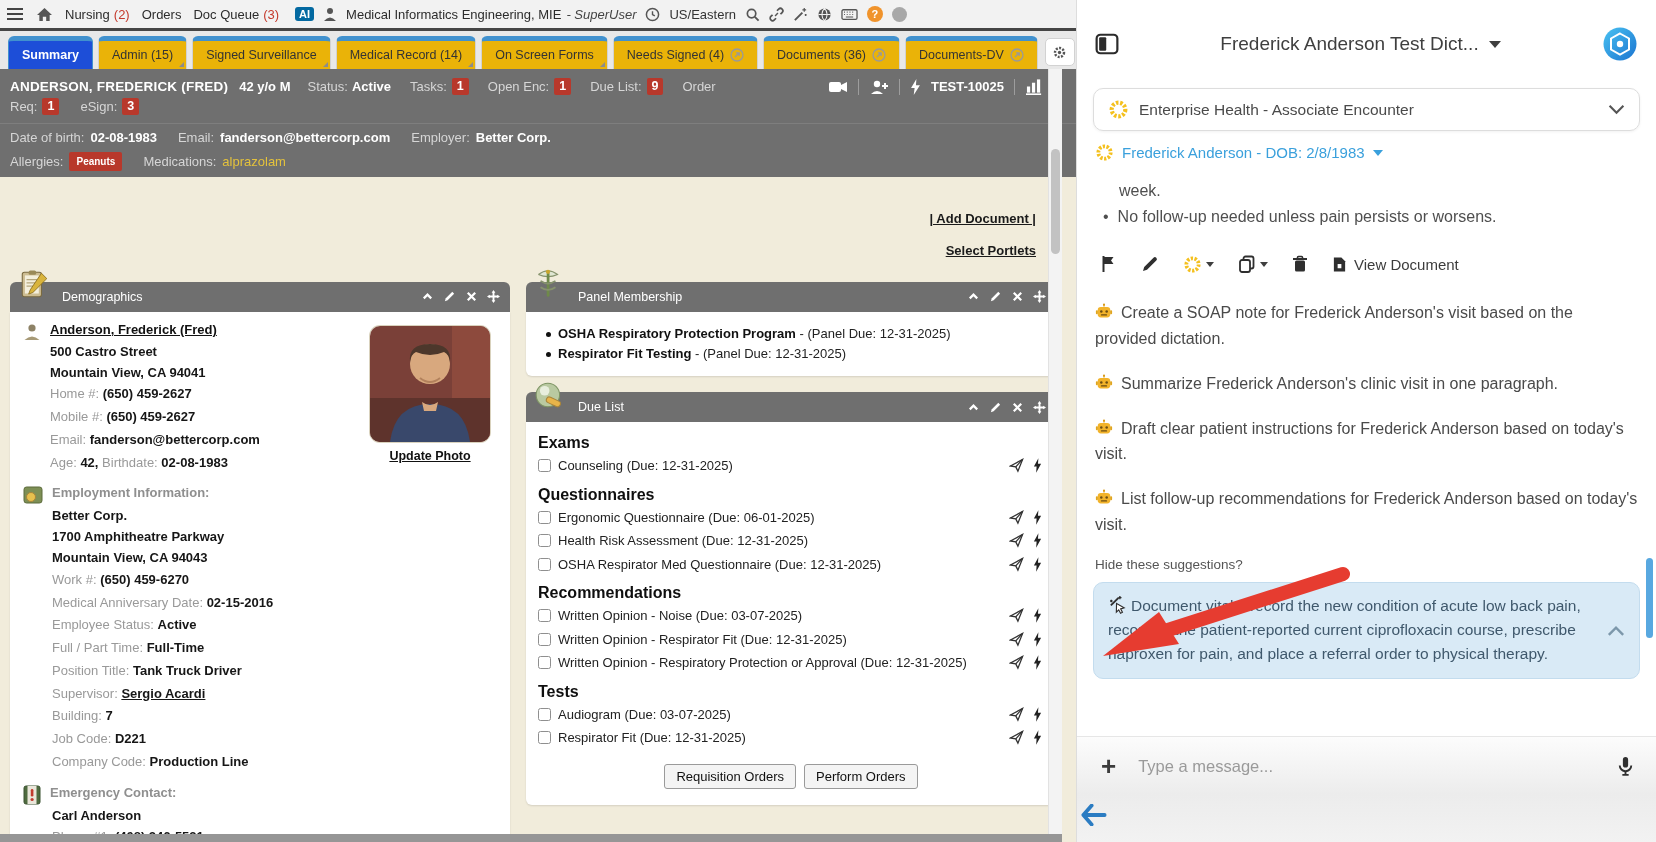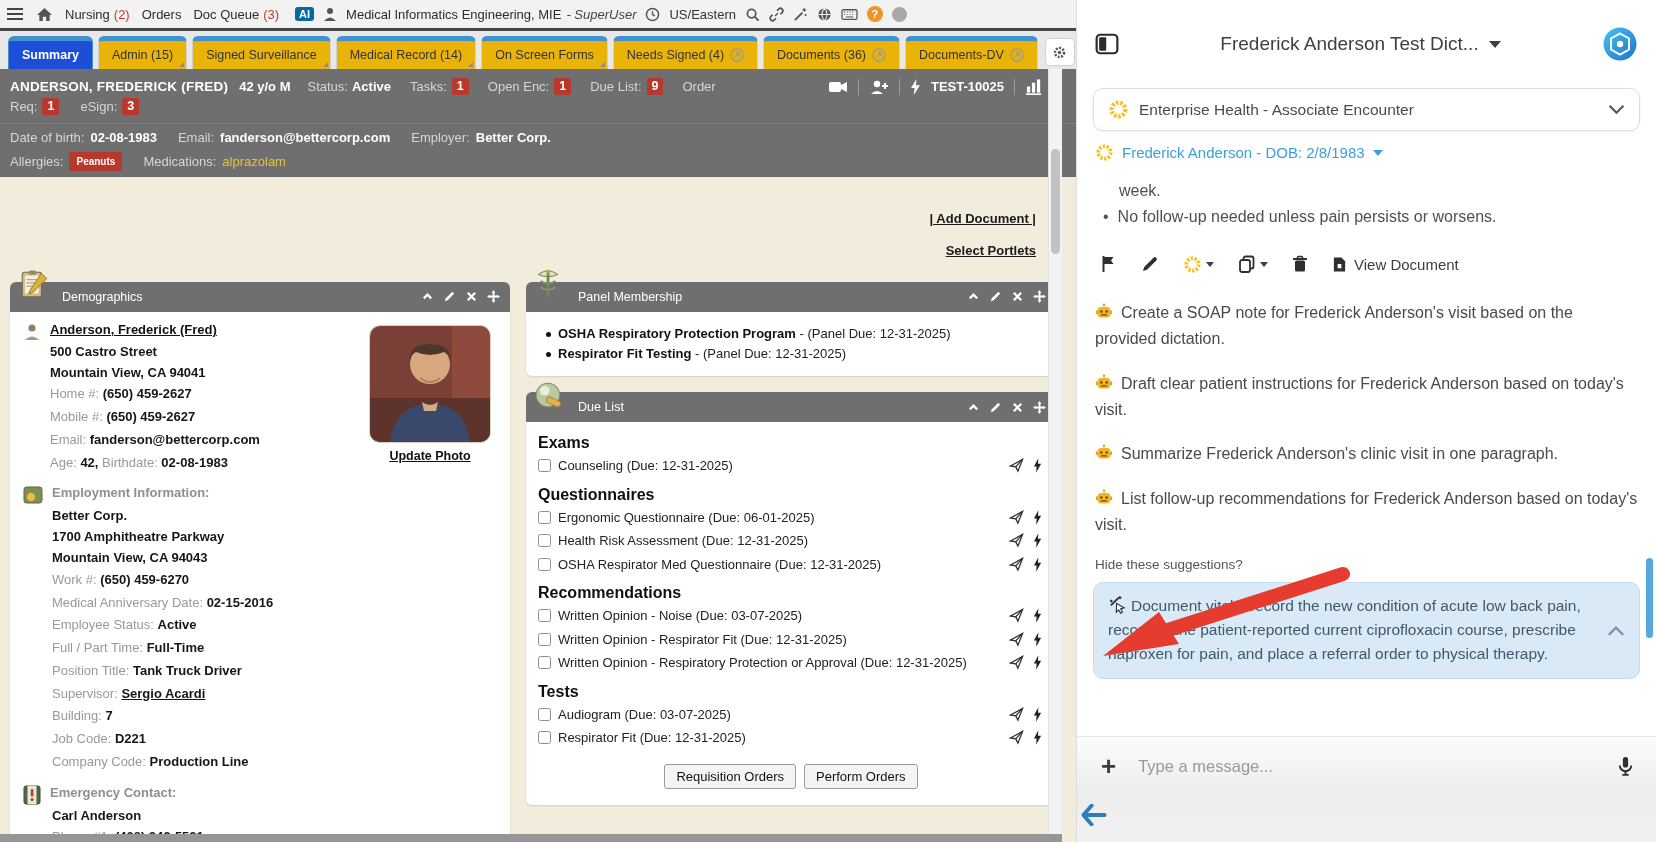"Draft clear patient instructions for" div.sugg { order: before "Summarize Frederick Anderson's clinic" -> after "Summarize Frederick Anderson's clinic" }
